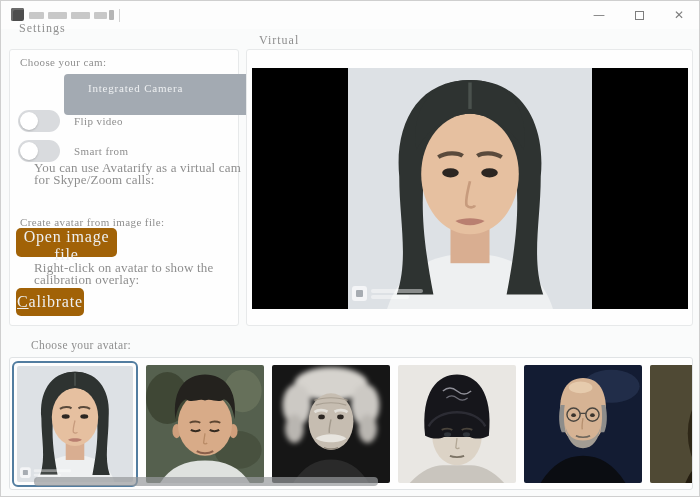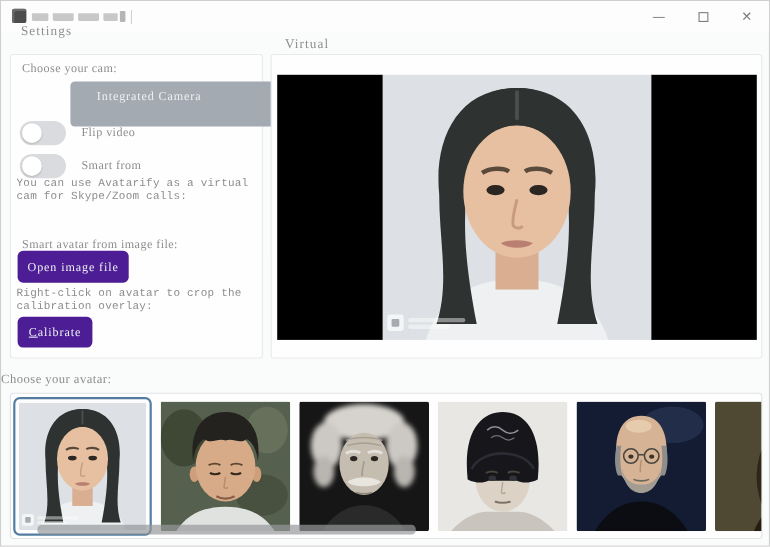"You can use Avatarify as" .note { font-family: Liberation Mono, monospace -> none; font-size: 10px -> 13px; left: 5px -> 24px }
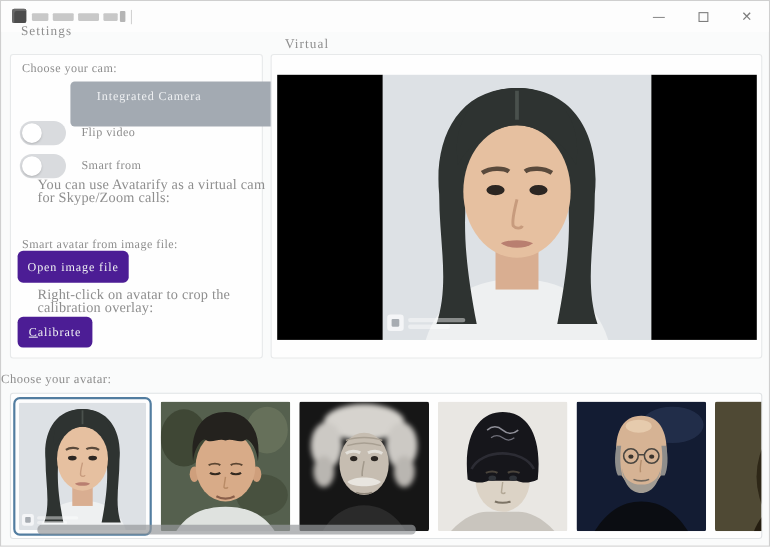"Smart avatar from image file:" div.s-label { text: Smart -> Create }
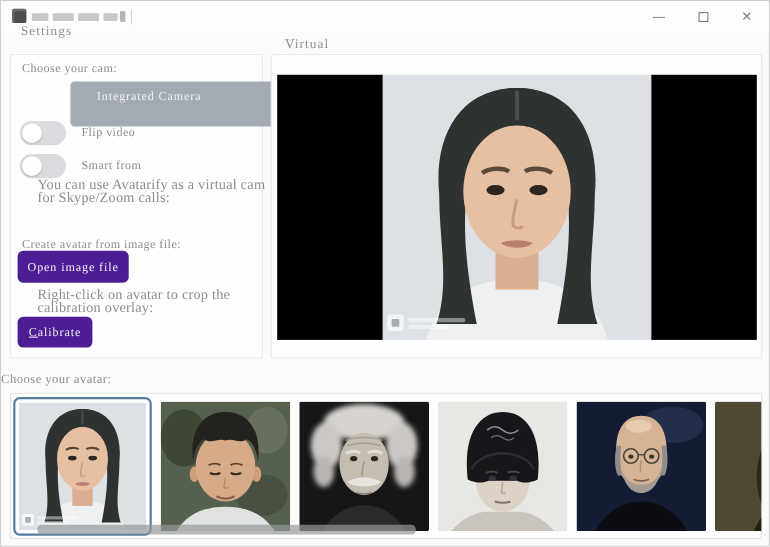"Open image file" .gray-btn { background: #4c1d95 -> #a16207; font-size: 11px -> 16px }
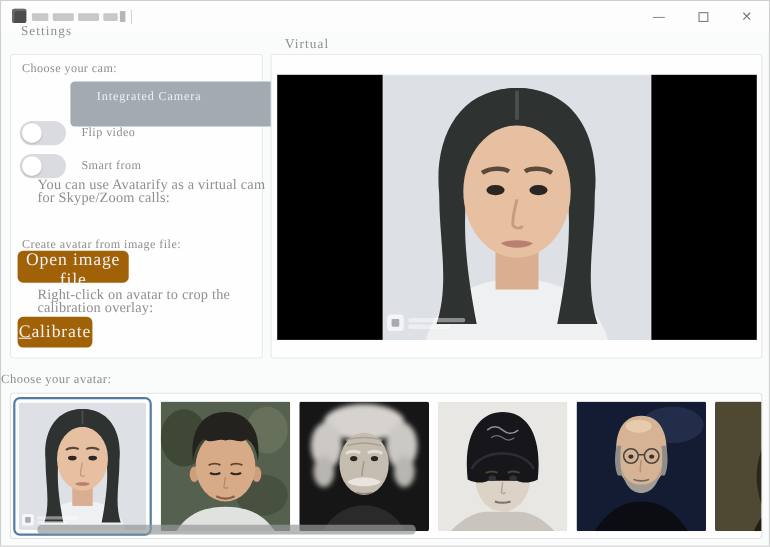"Right-click on avatar to crop" div.note { text: crop -> show }
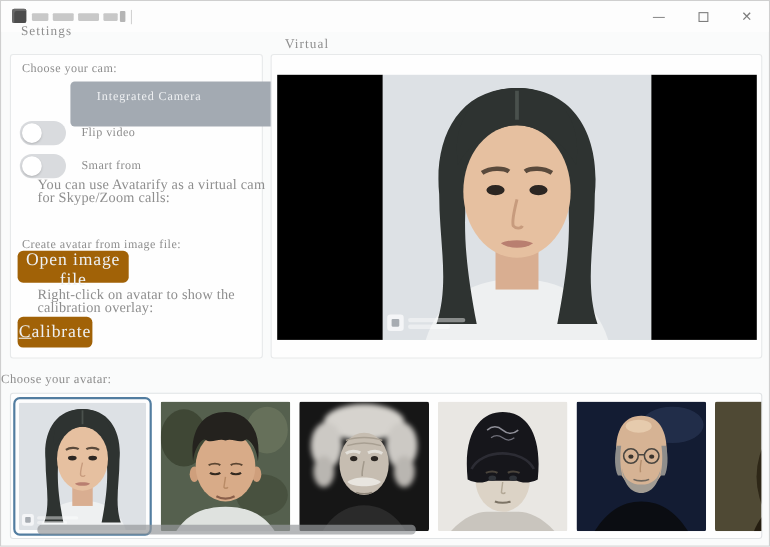"Choose your avatar:" .avatar-label { left: 0 -> 30px }
